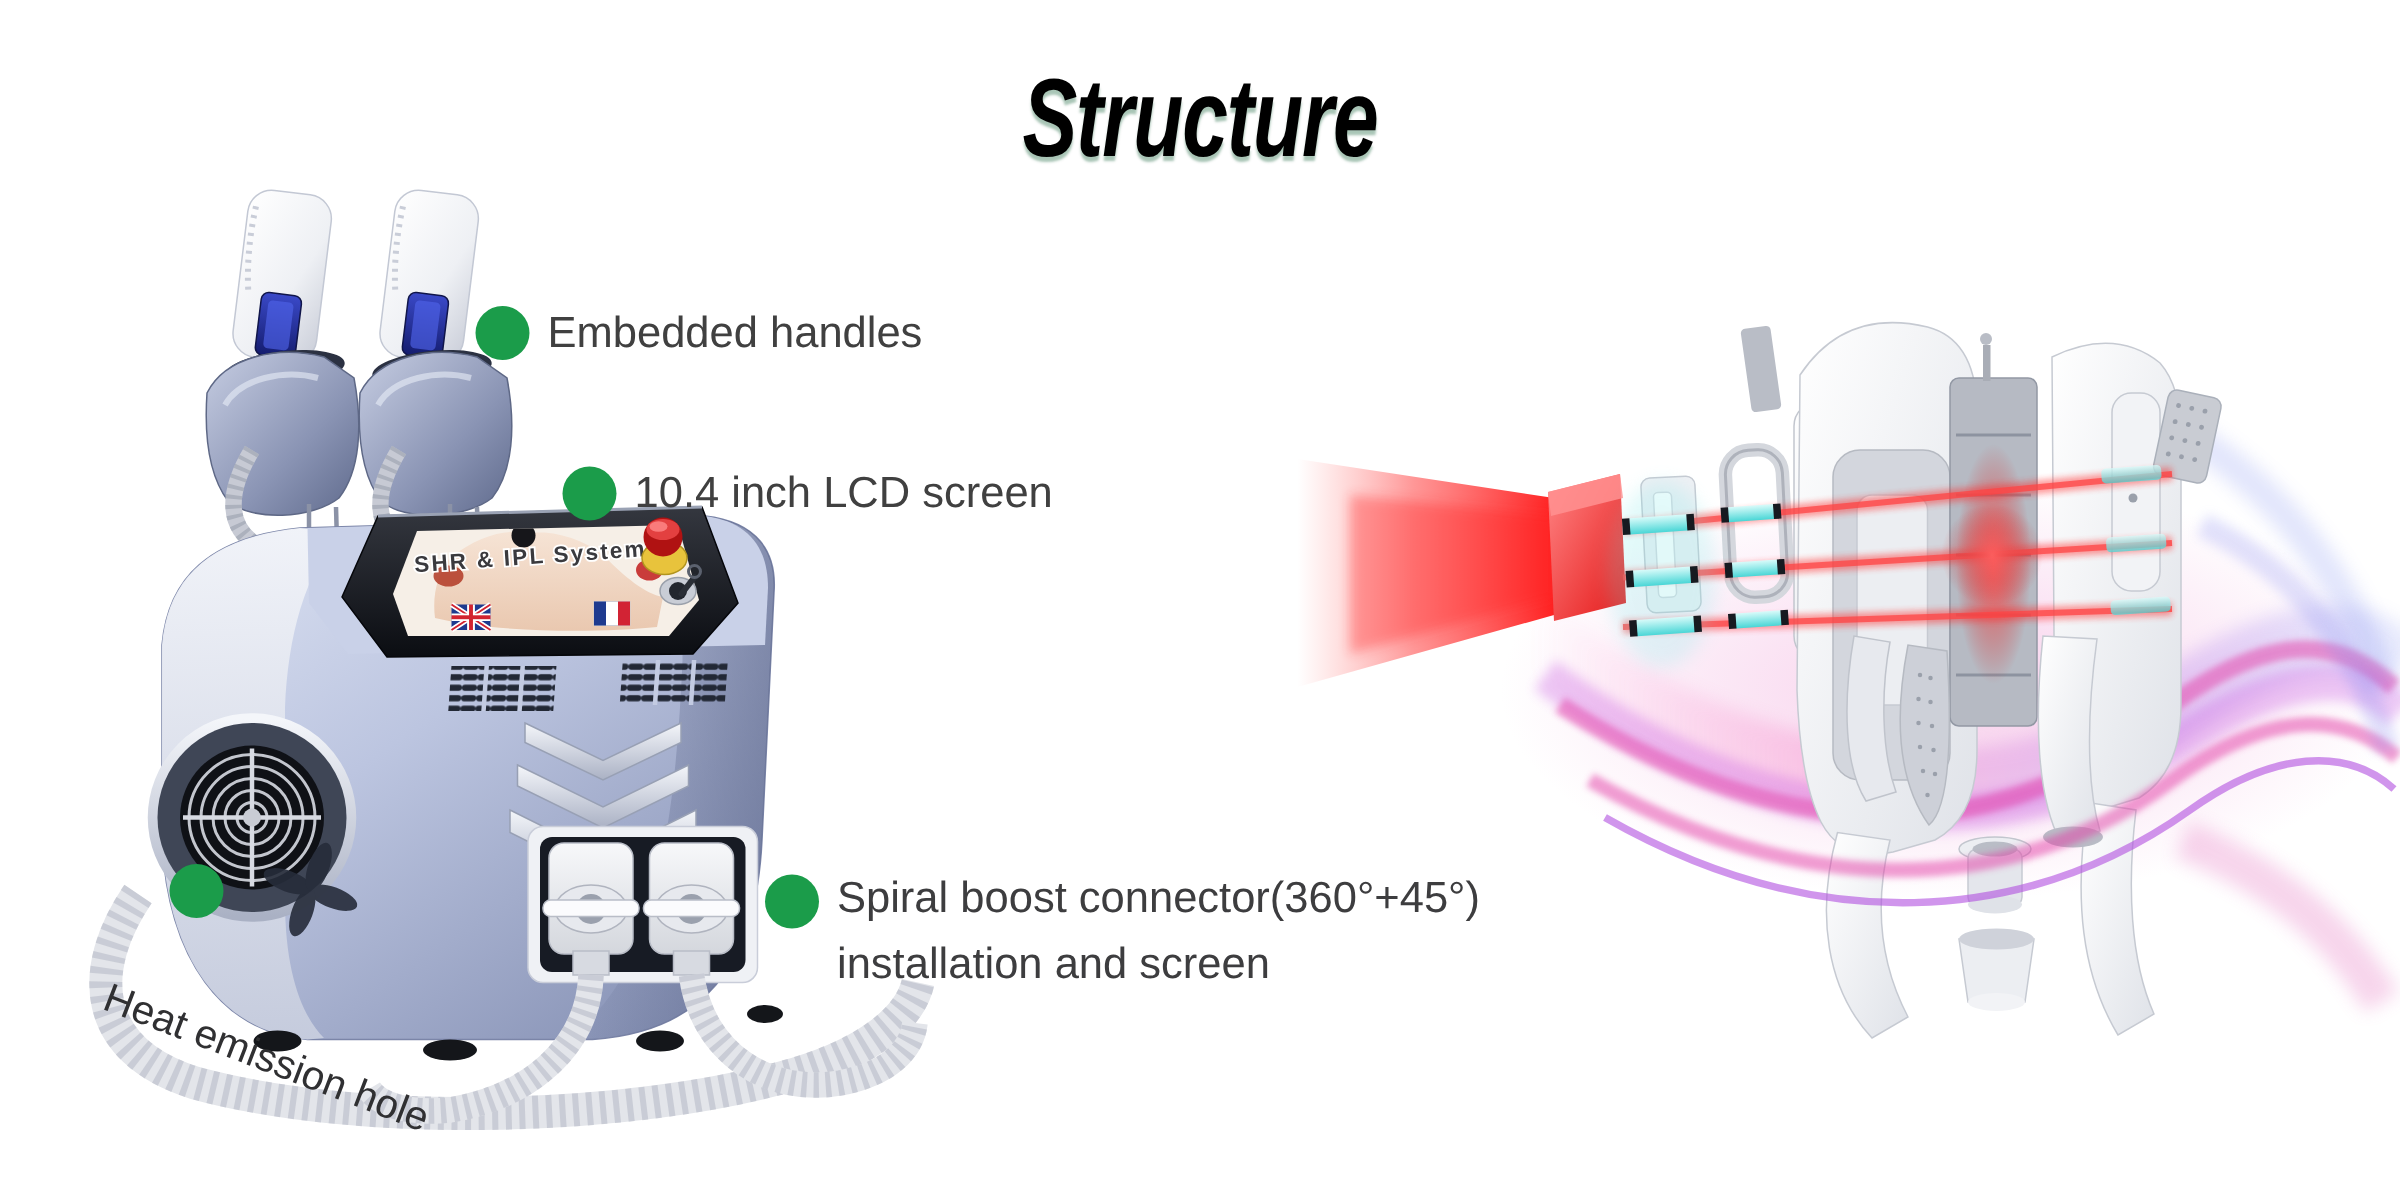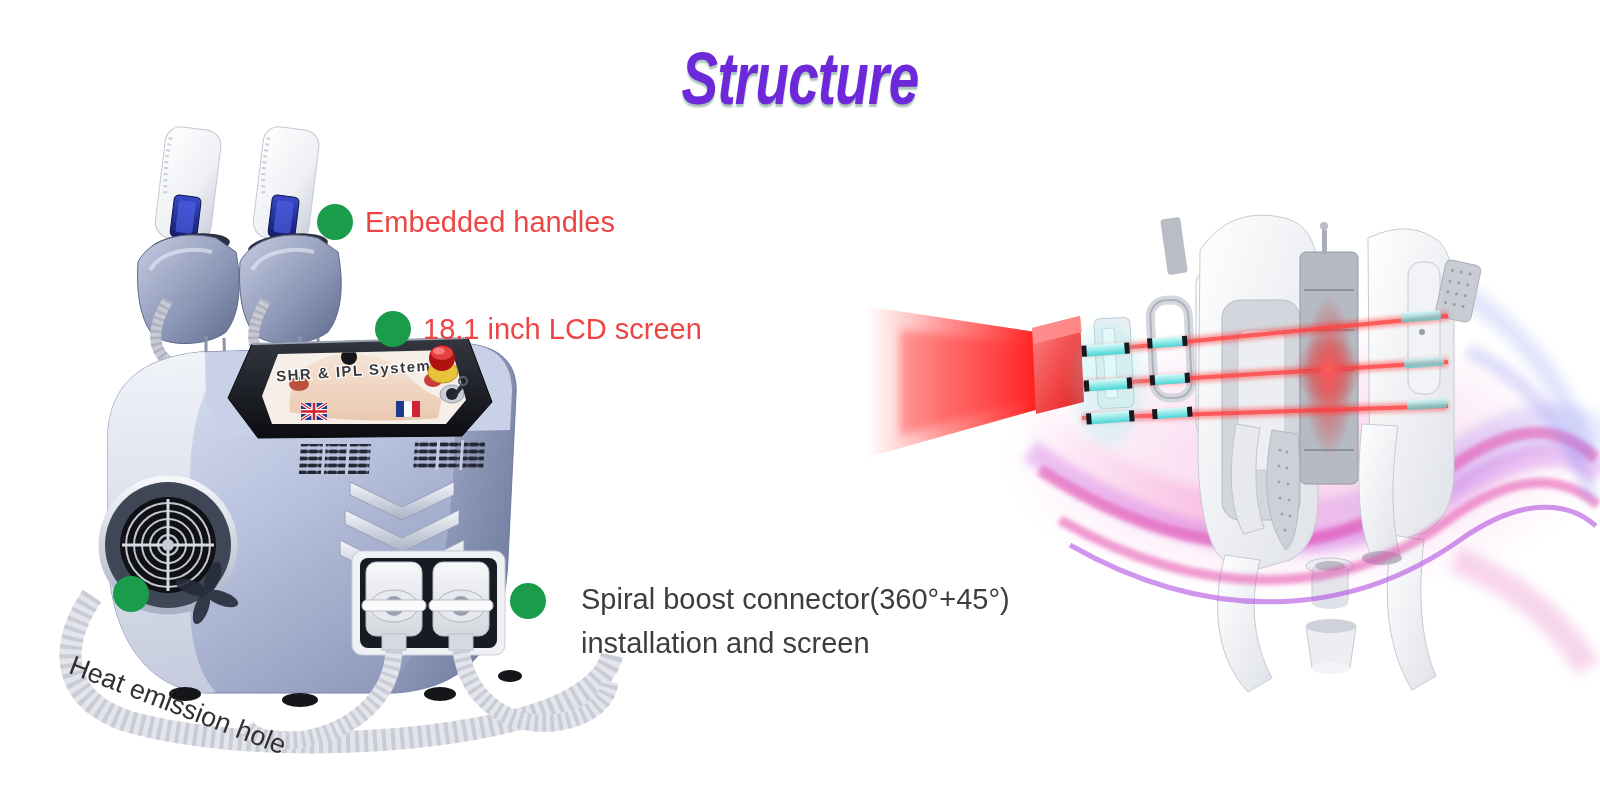"Structure" .title { color: #6d28d9 -> #000000 }
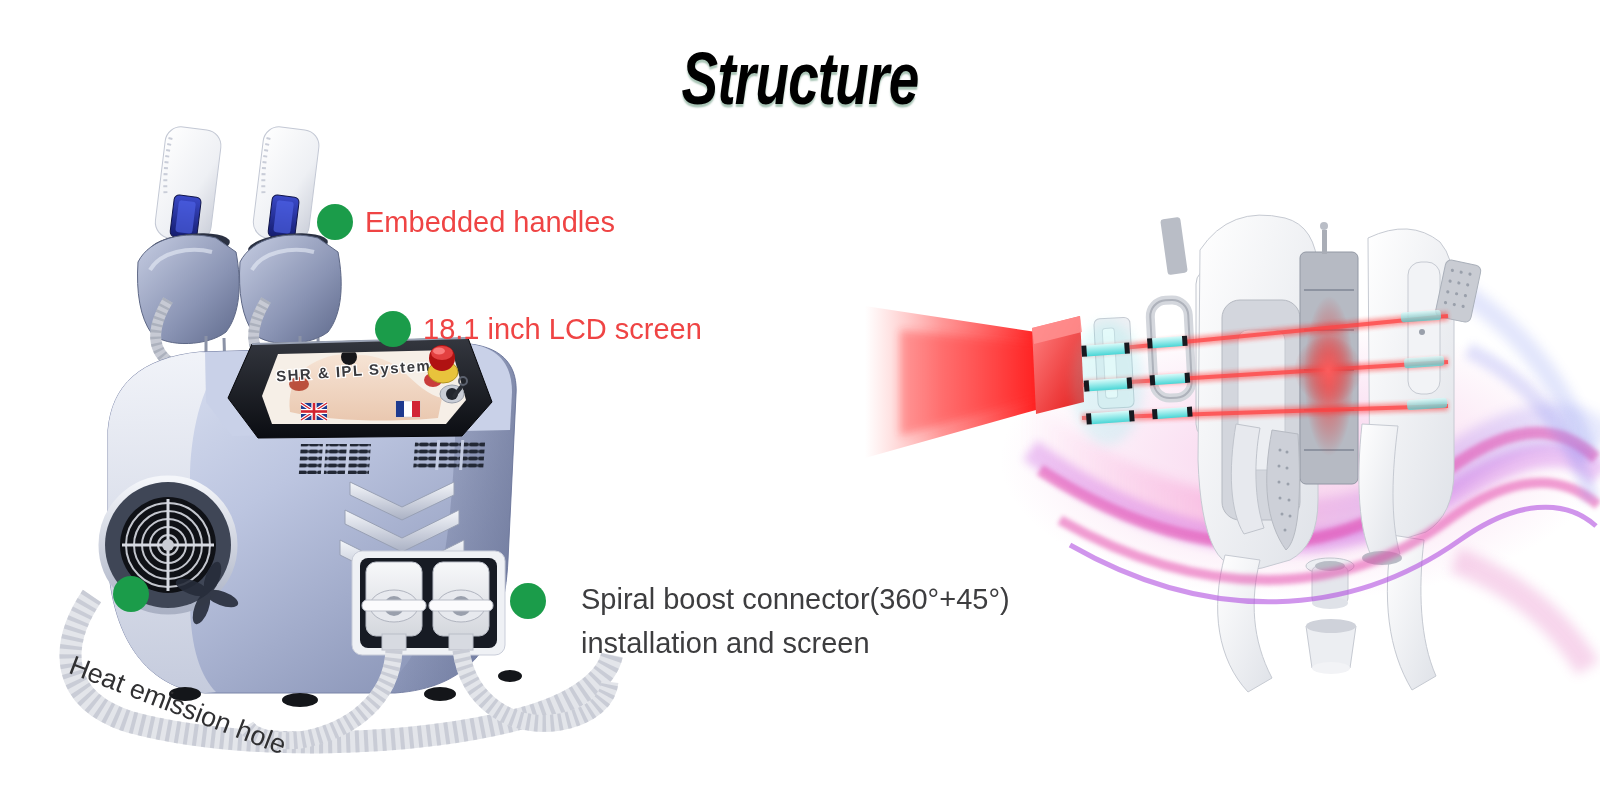"Embedded handles" .clabel { color: #ef4444 -> #404040 }
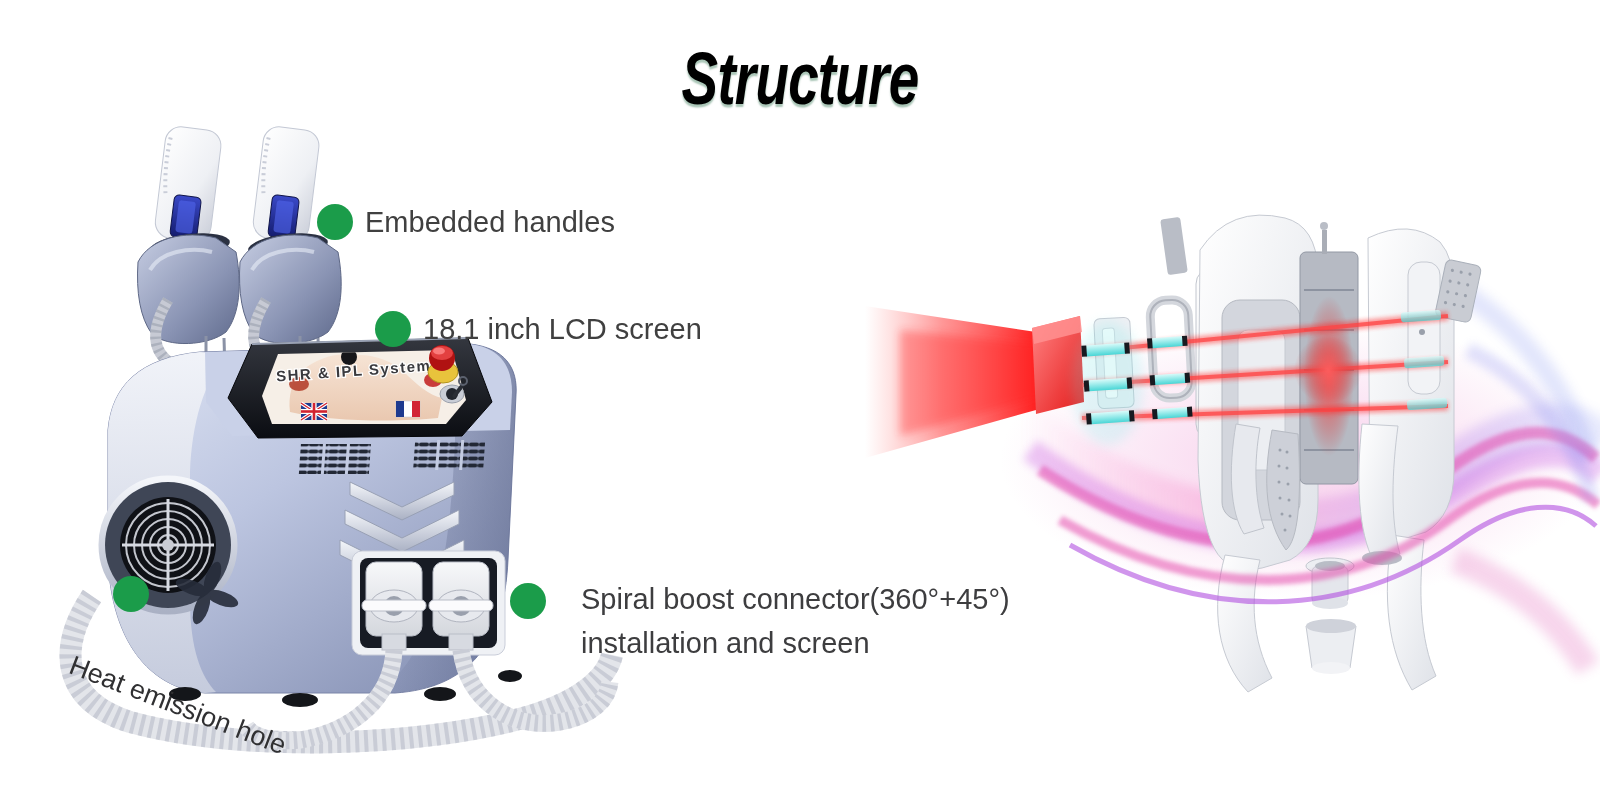"18.1 inch LCD screen" span.clabel { text: 18.1 -> 10.4 }
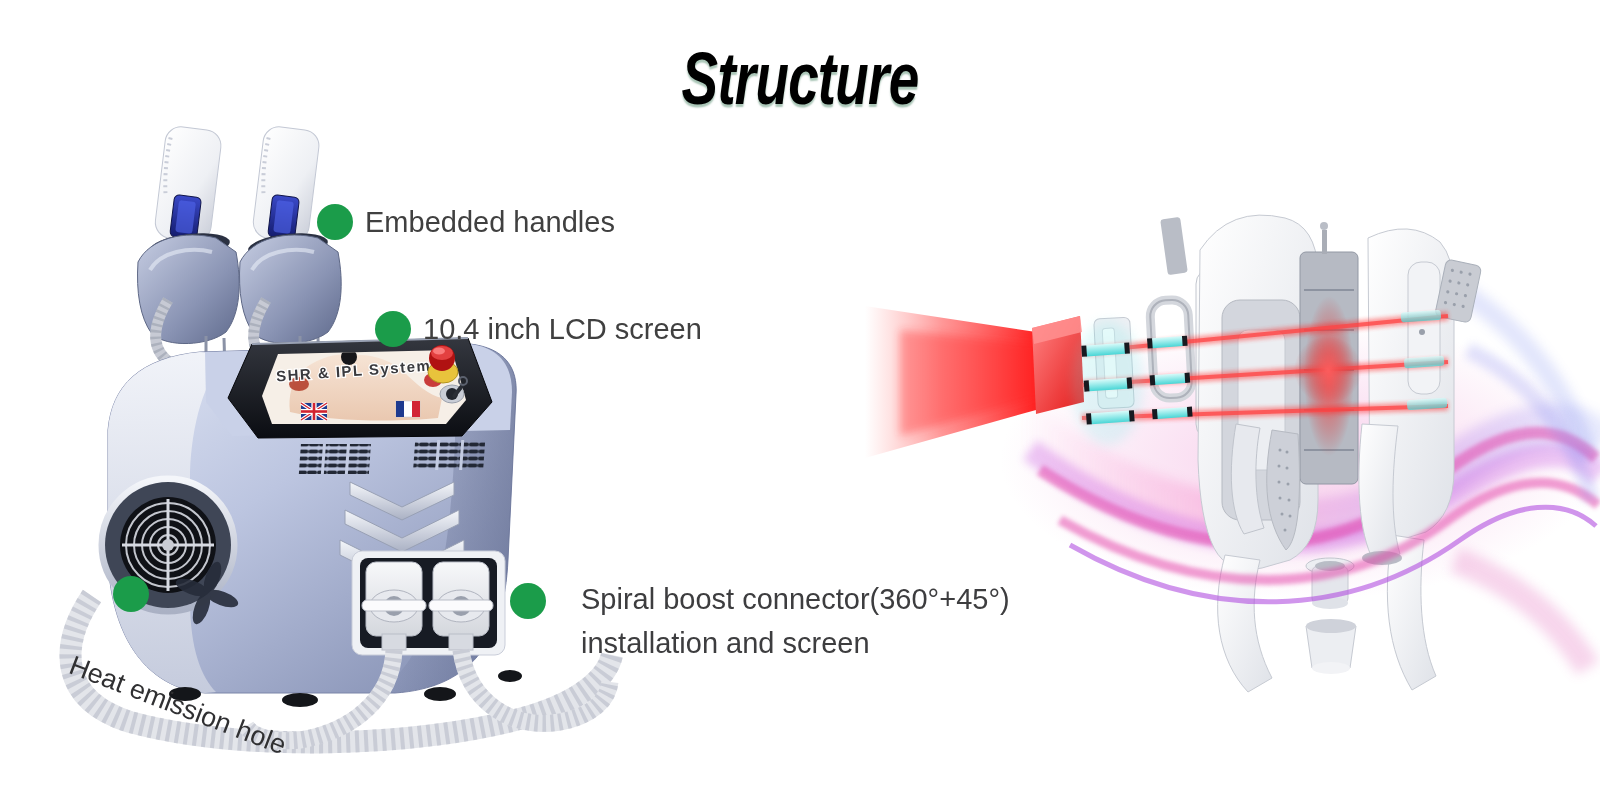"Spiral boost connector(360°+45°)" .clabel2 span { margin-left: 23px -> none }
